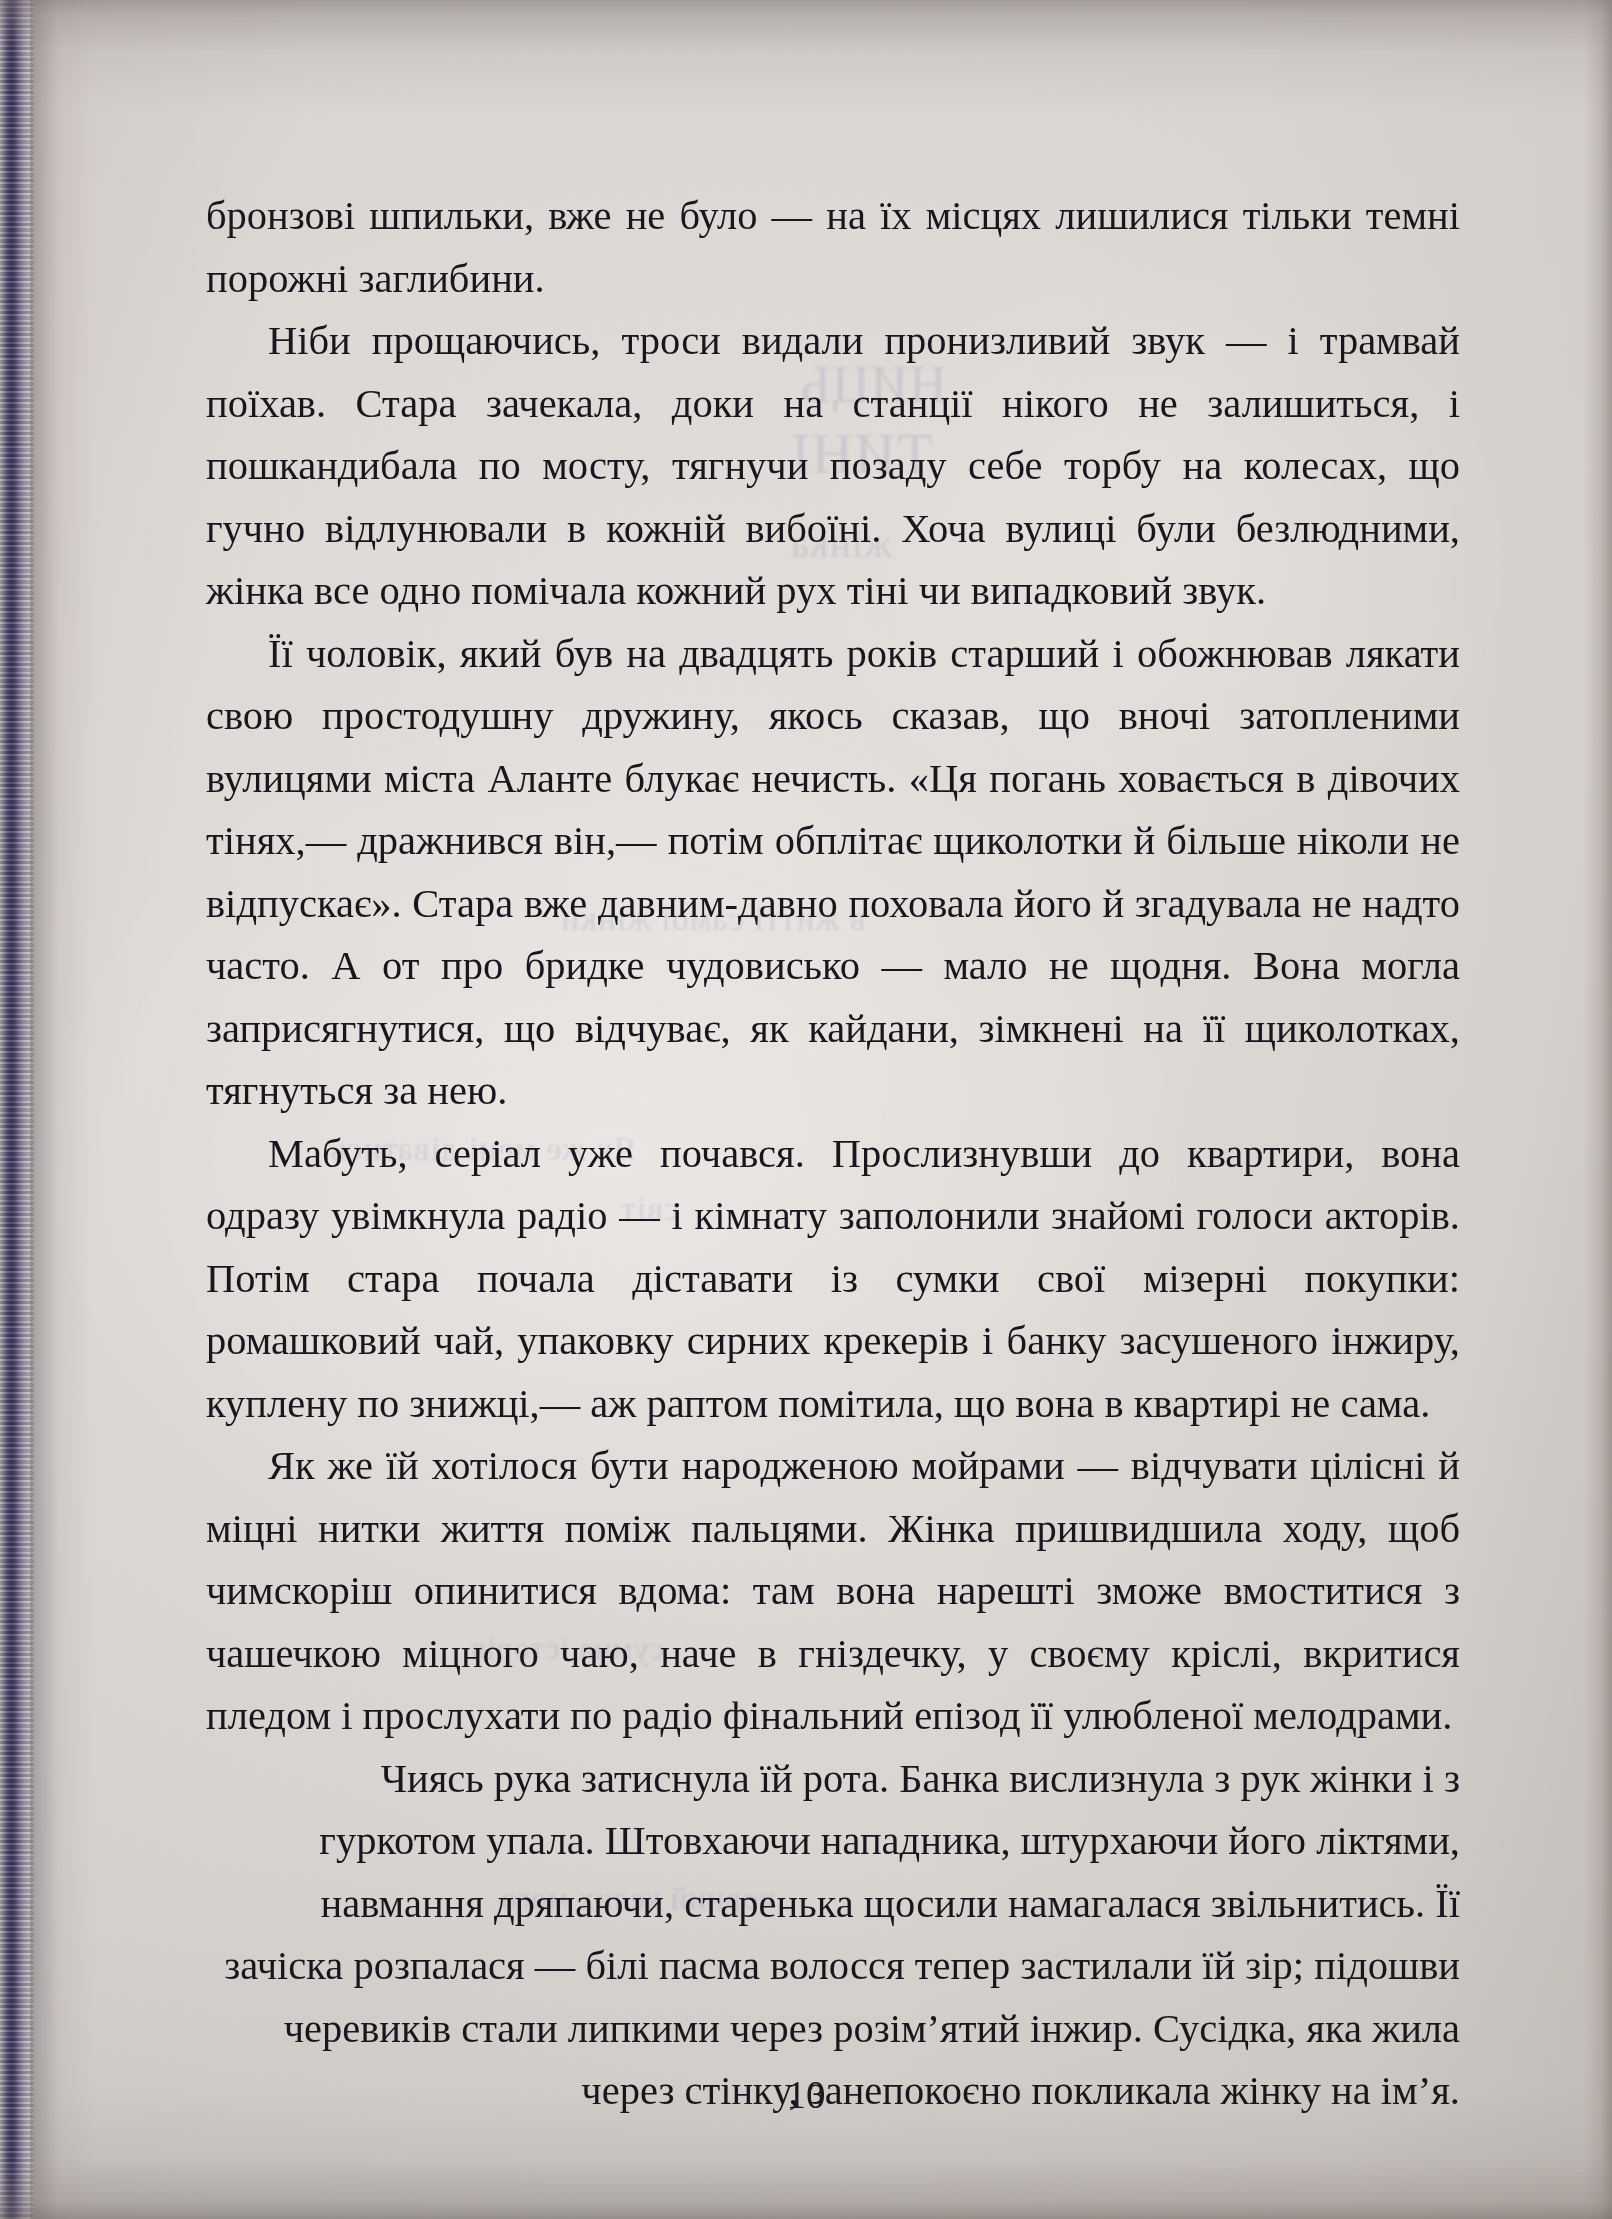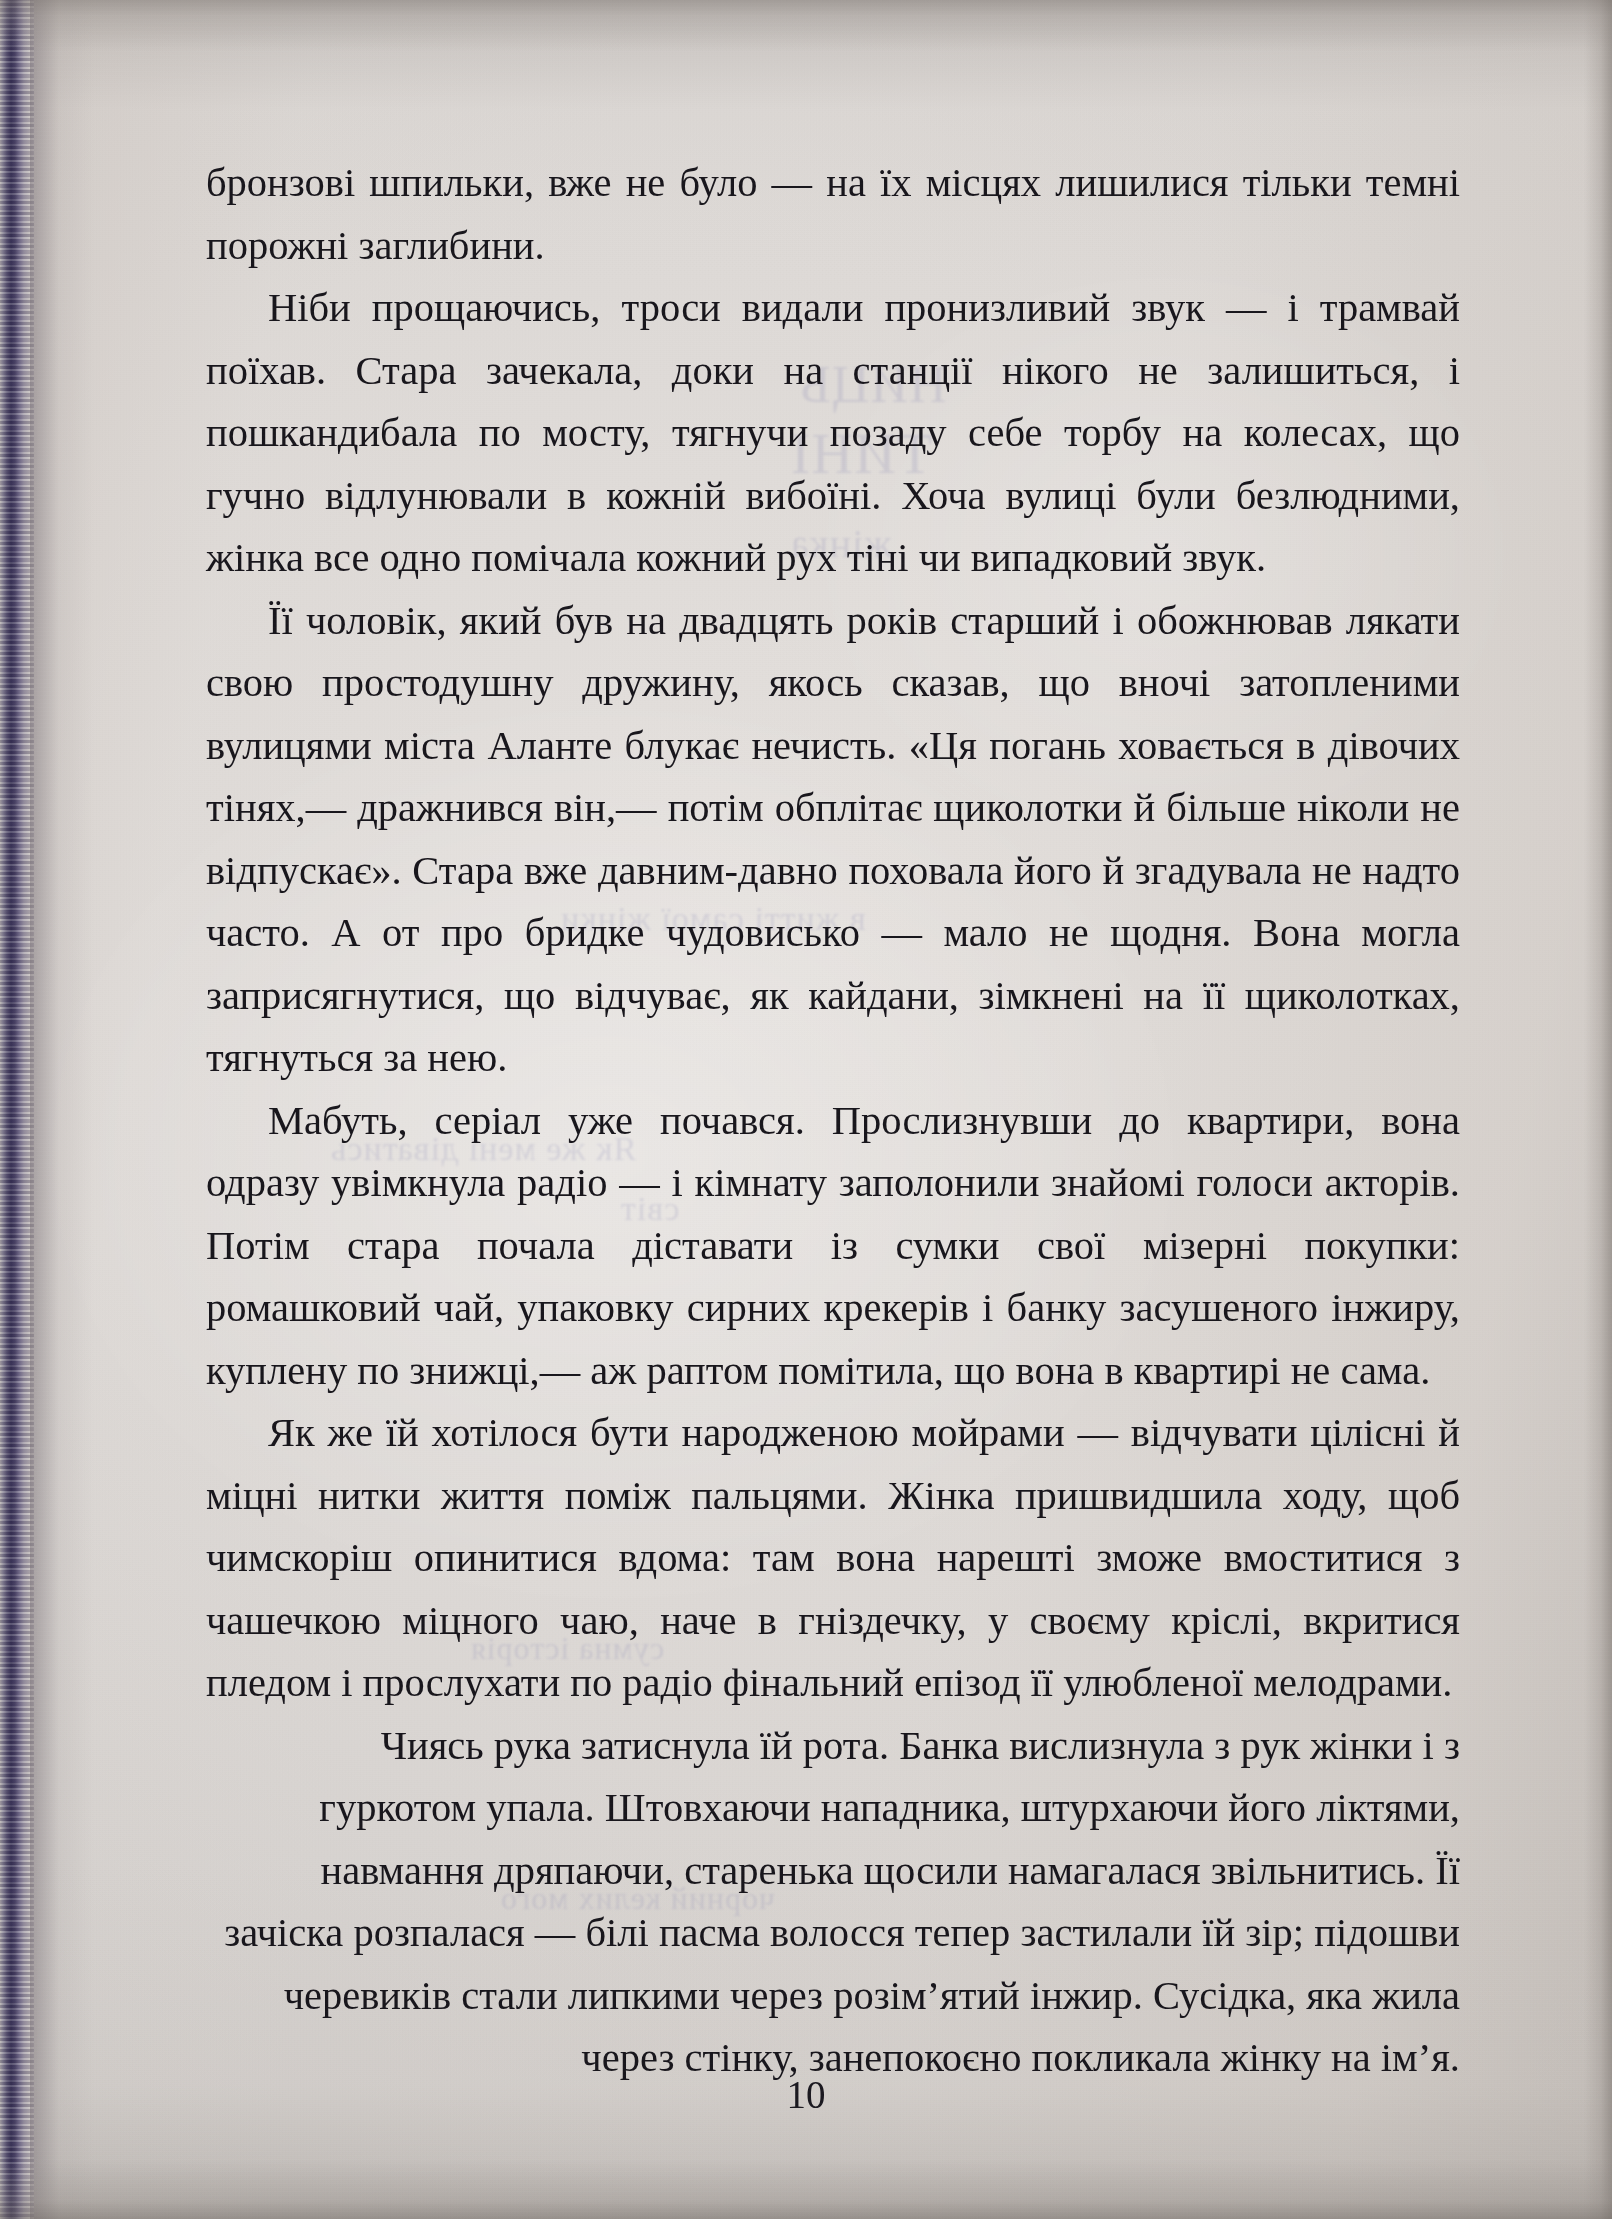"бронзові шпильки, вже не було" .textblock { top: 152px -> 185px }
